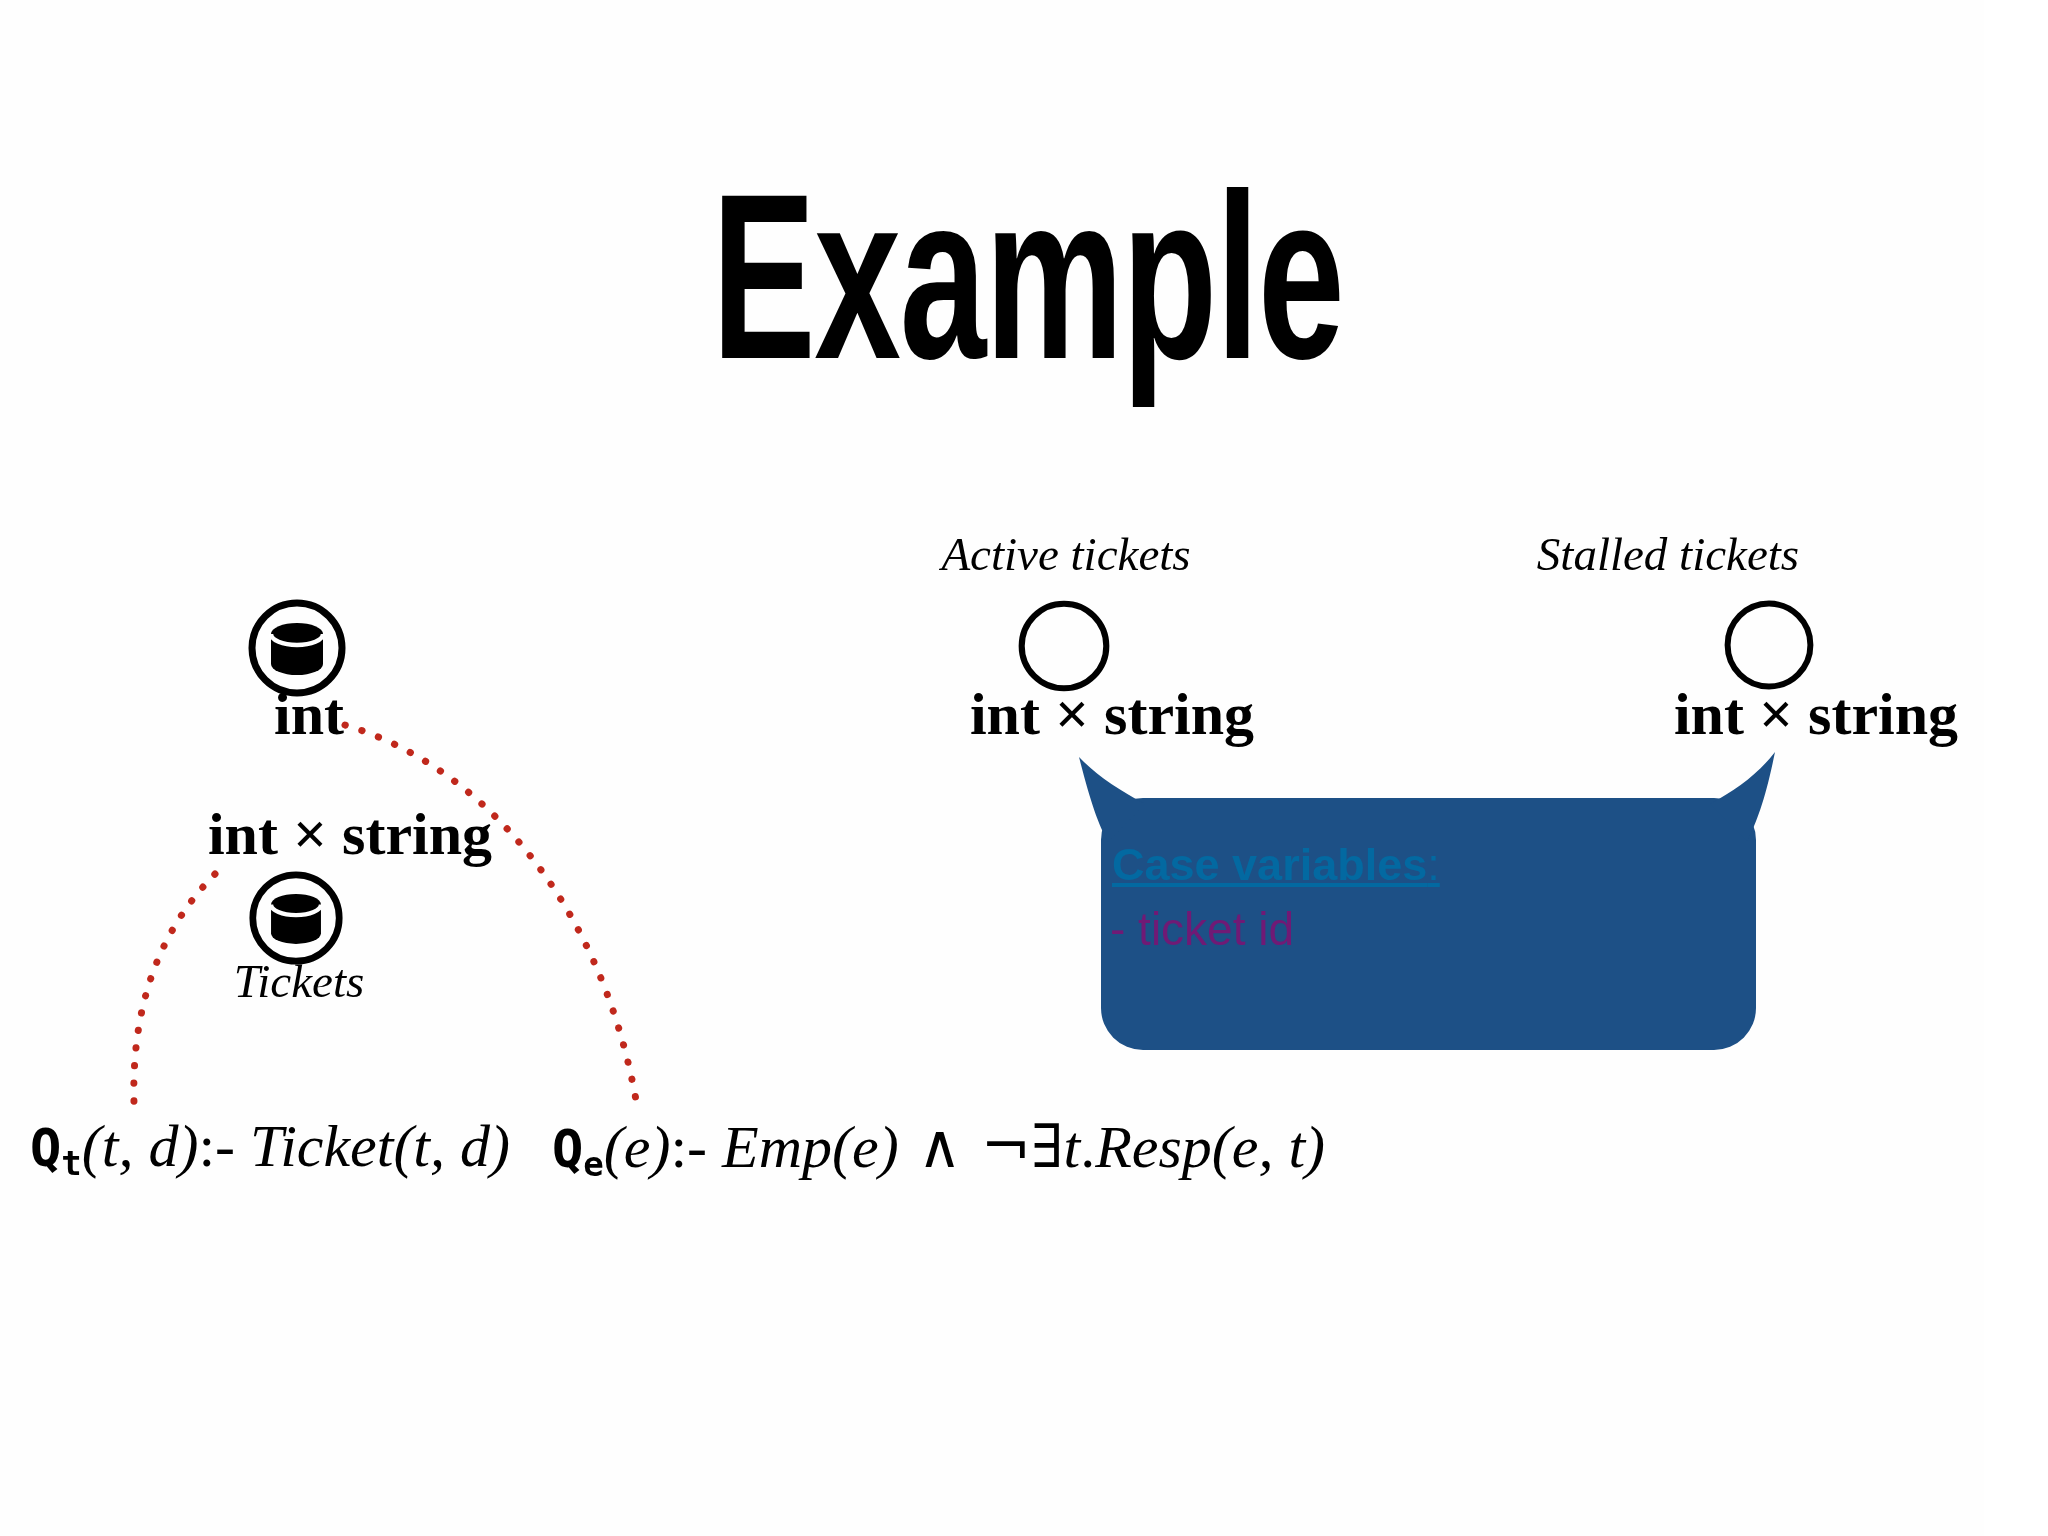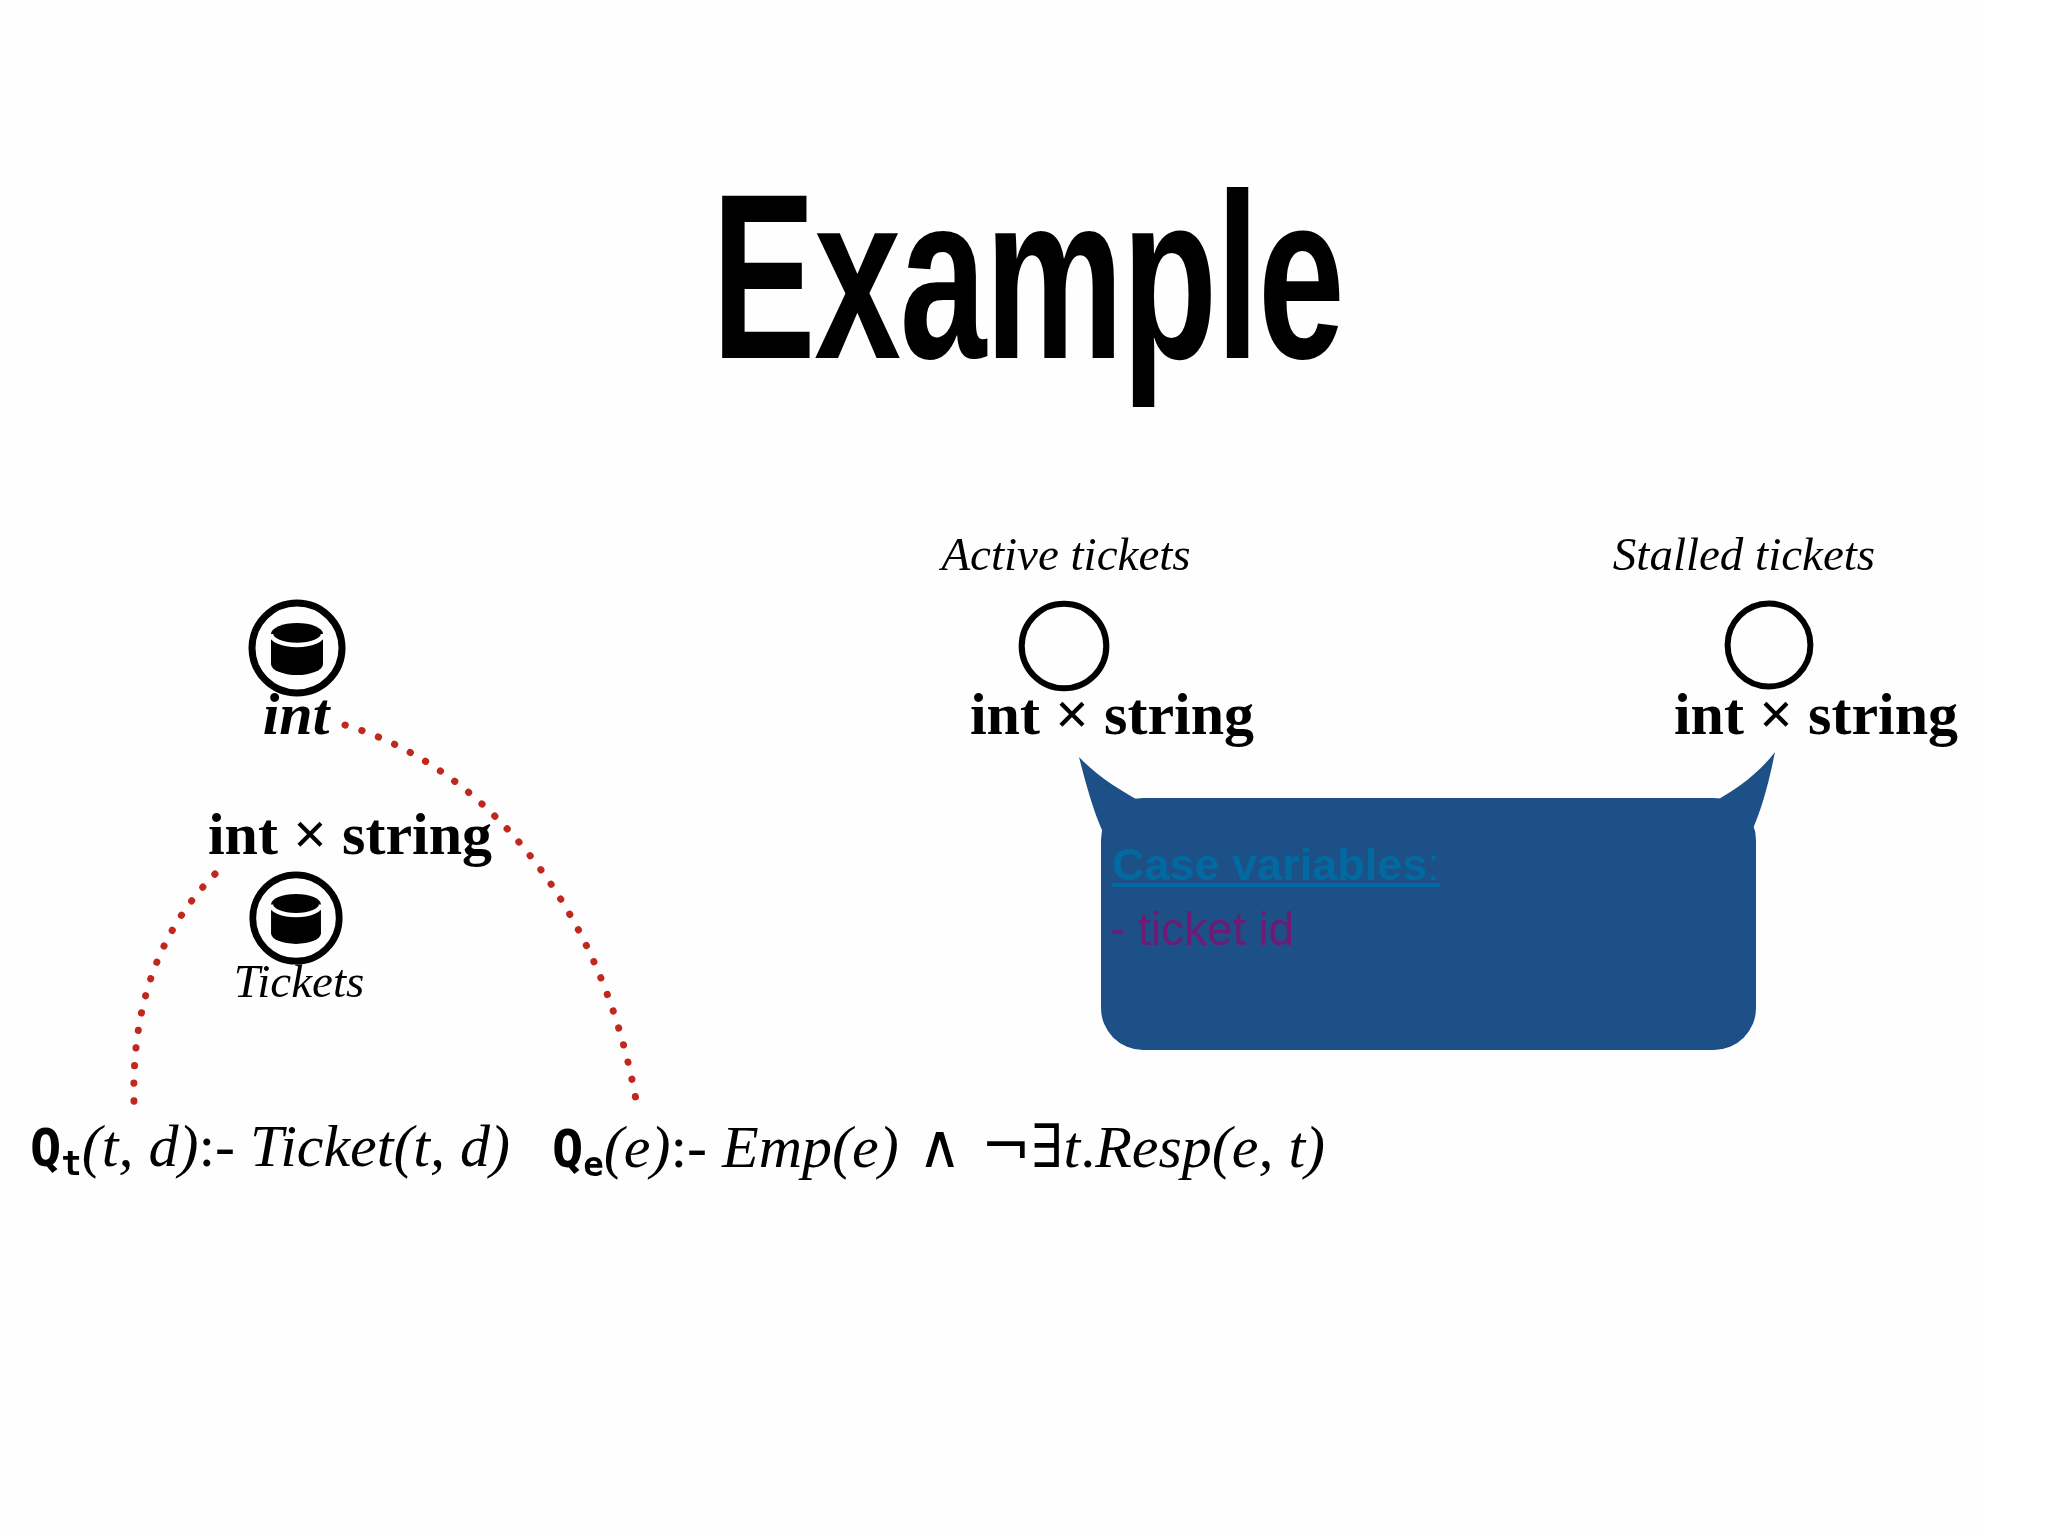"Stalled tickets" div.abs { left: 1744px -> 1668px }
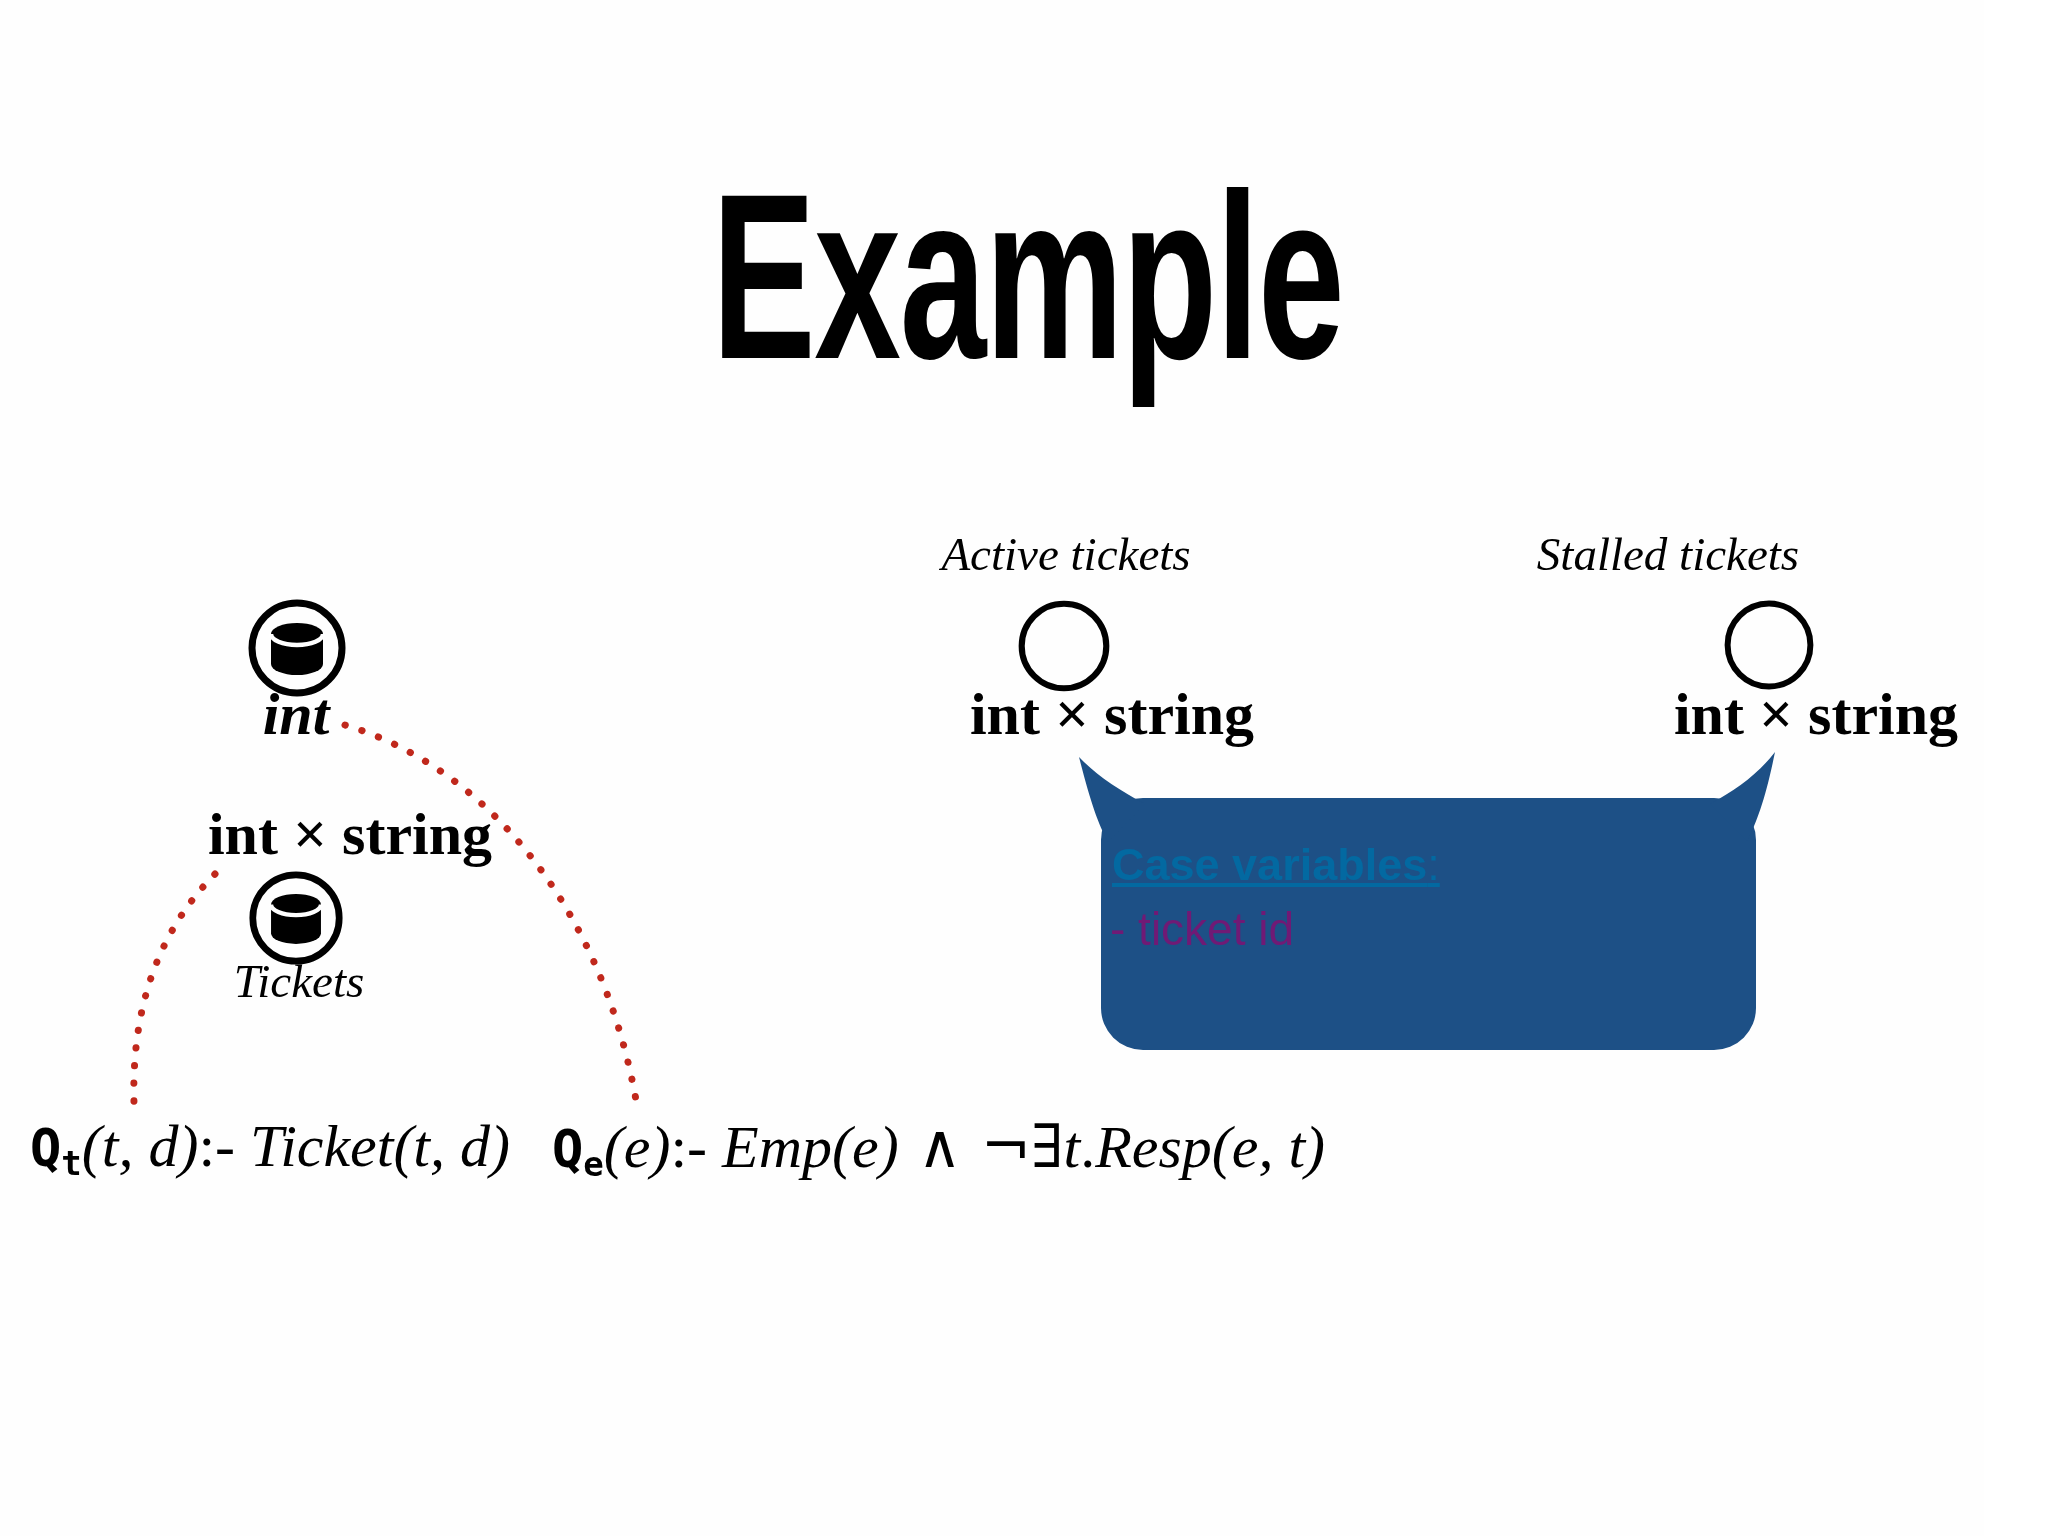"int" div.abs { font-style: italic -> none; left: 296px -> 309px }
